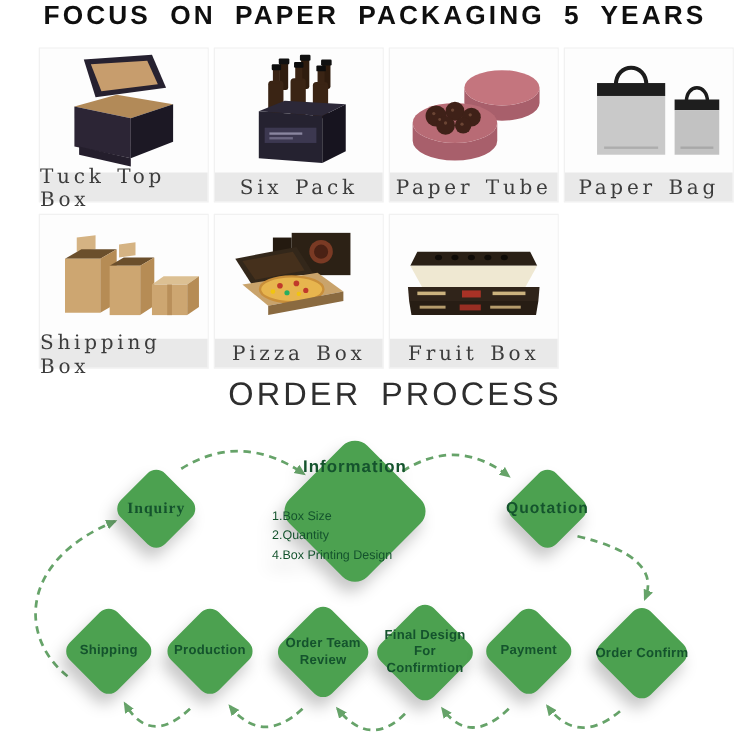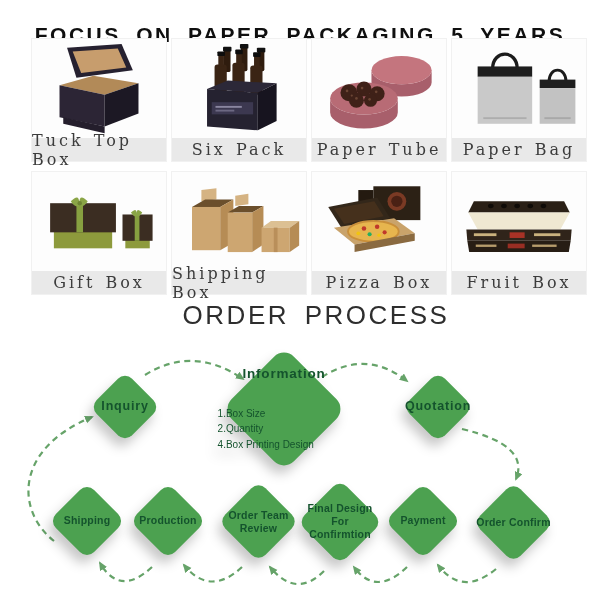"FOCUS ON PAPER PACKAGING 5" .main-title { padding-top: 23px -> 1px }
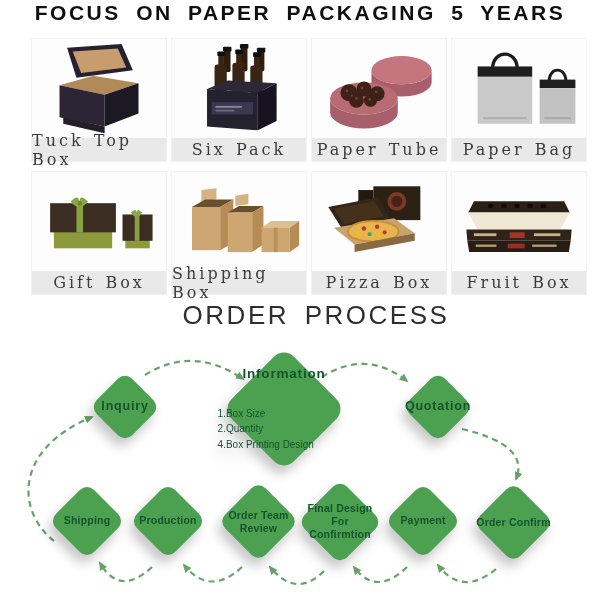"Gift Box" figure.product-cell { html: <figure> <div> <svg> <rect></rect> <rect></rect> <rect></rect> <path></path> <circle></circle> <rect></rect> <rect></rect> <rect></rect> <path></path> </svg> </div> <figcaption>Gift Box</figcaption> </figure> -> none }
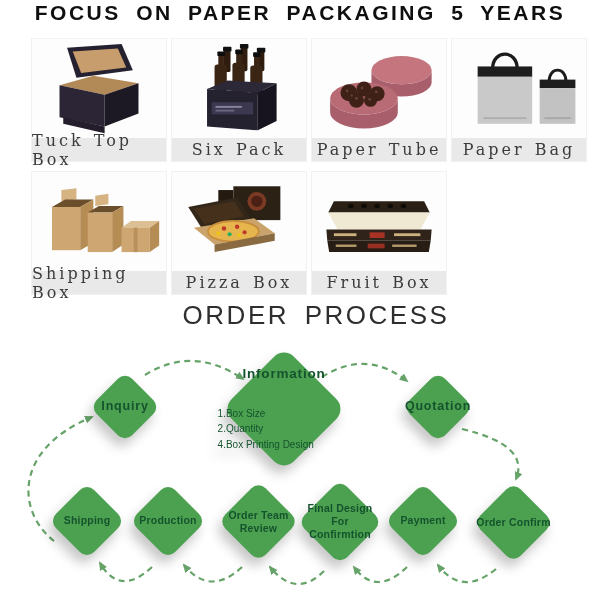"Inquiry" div.diamond { font-family: none -> Liberation Serif, serif }
